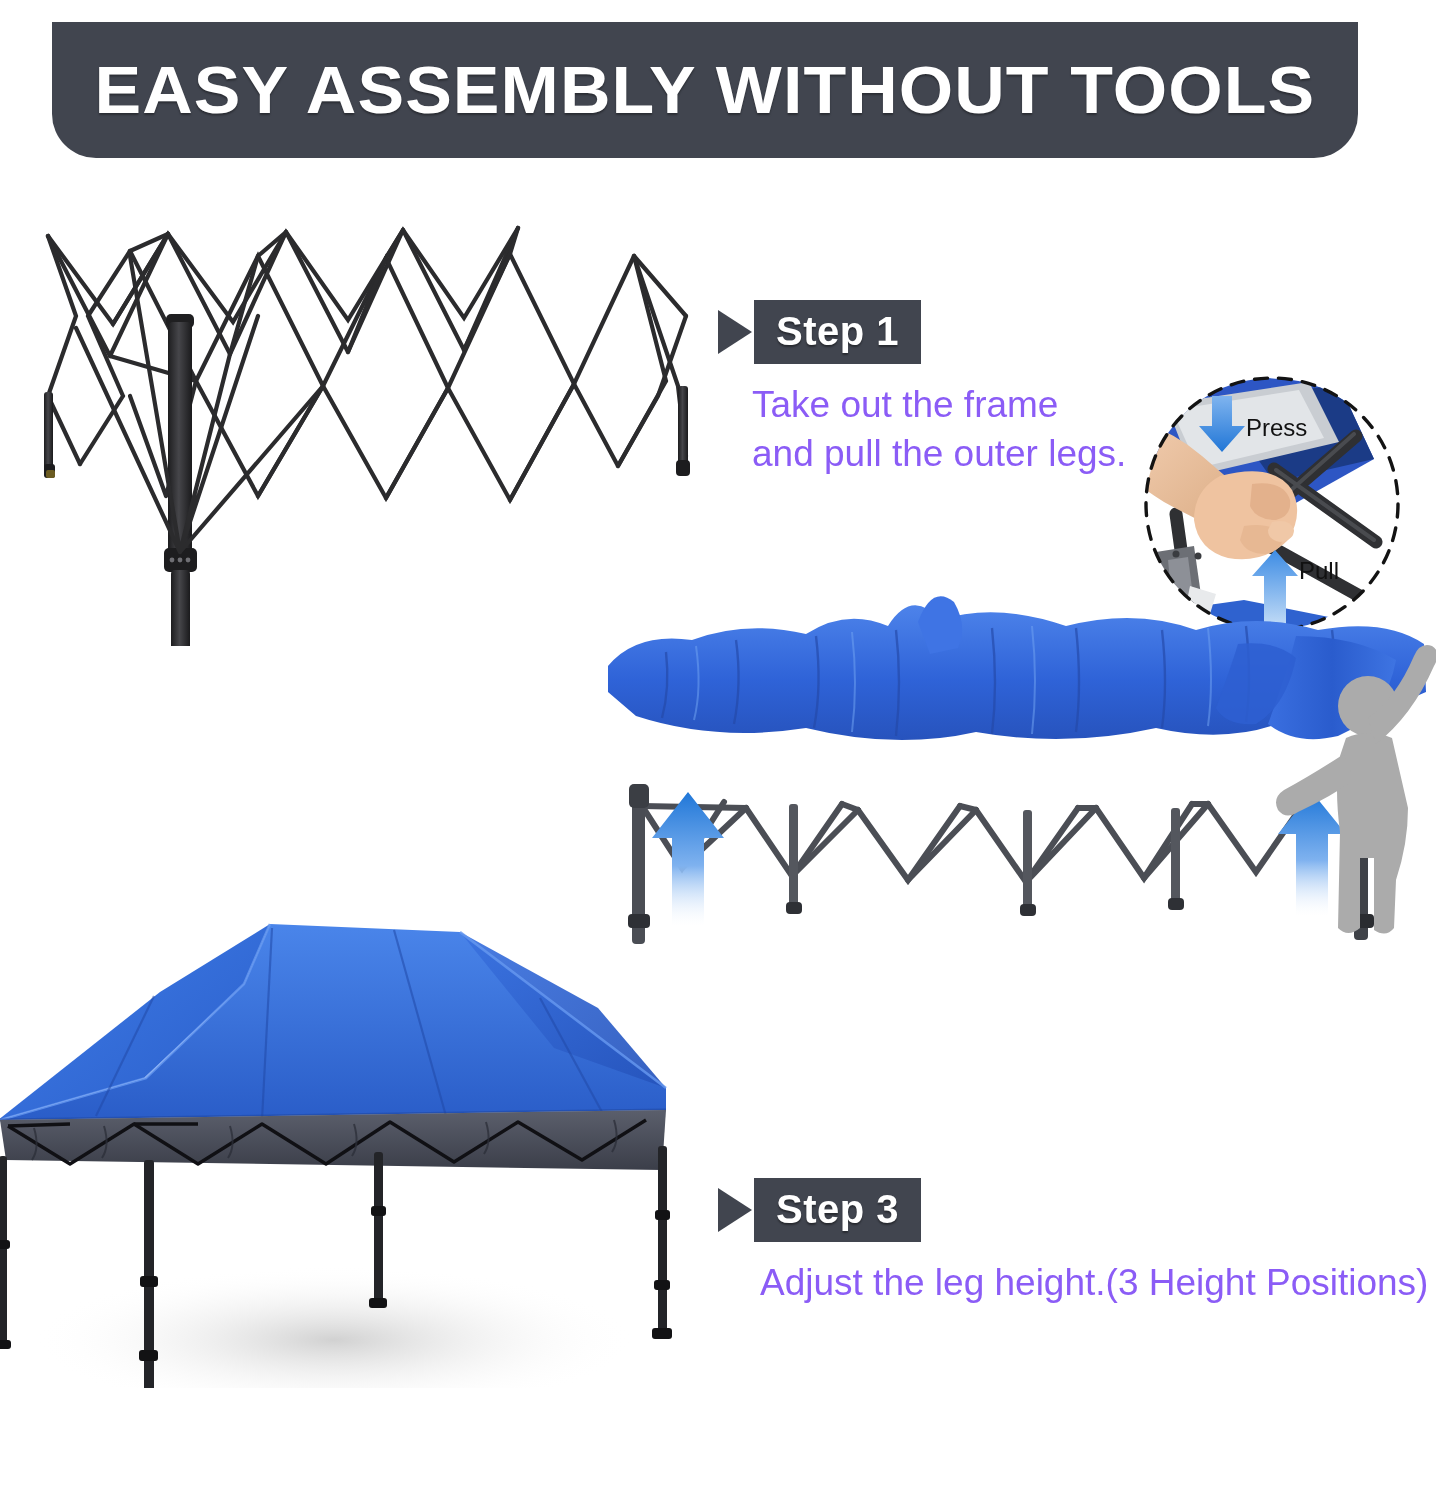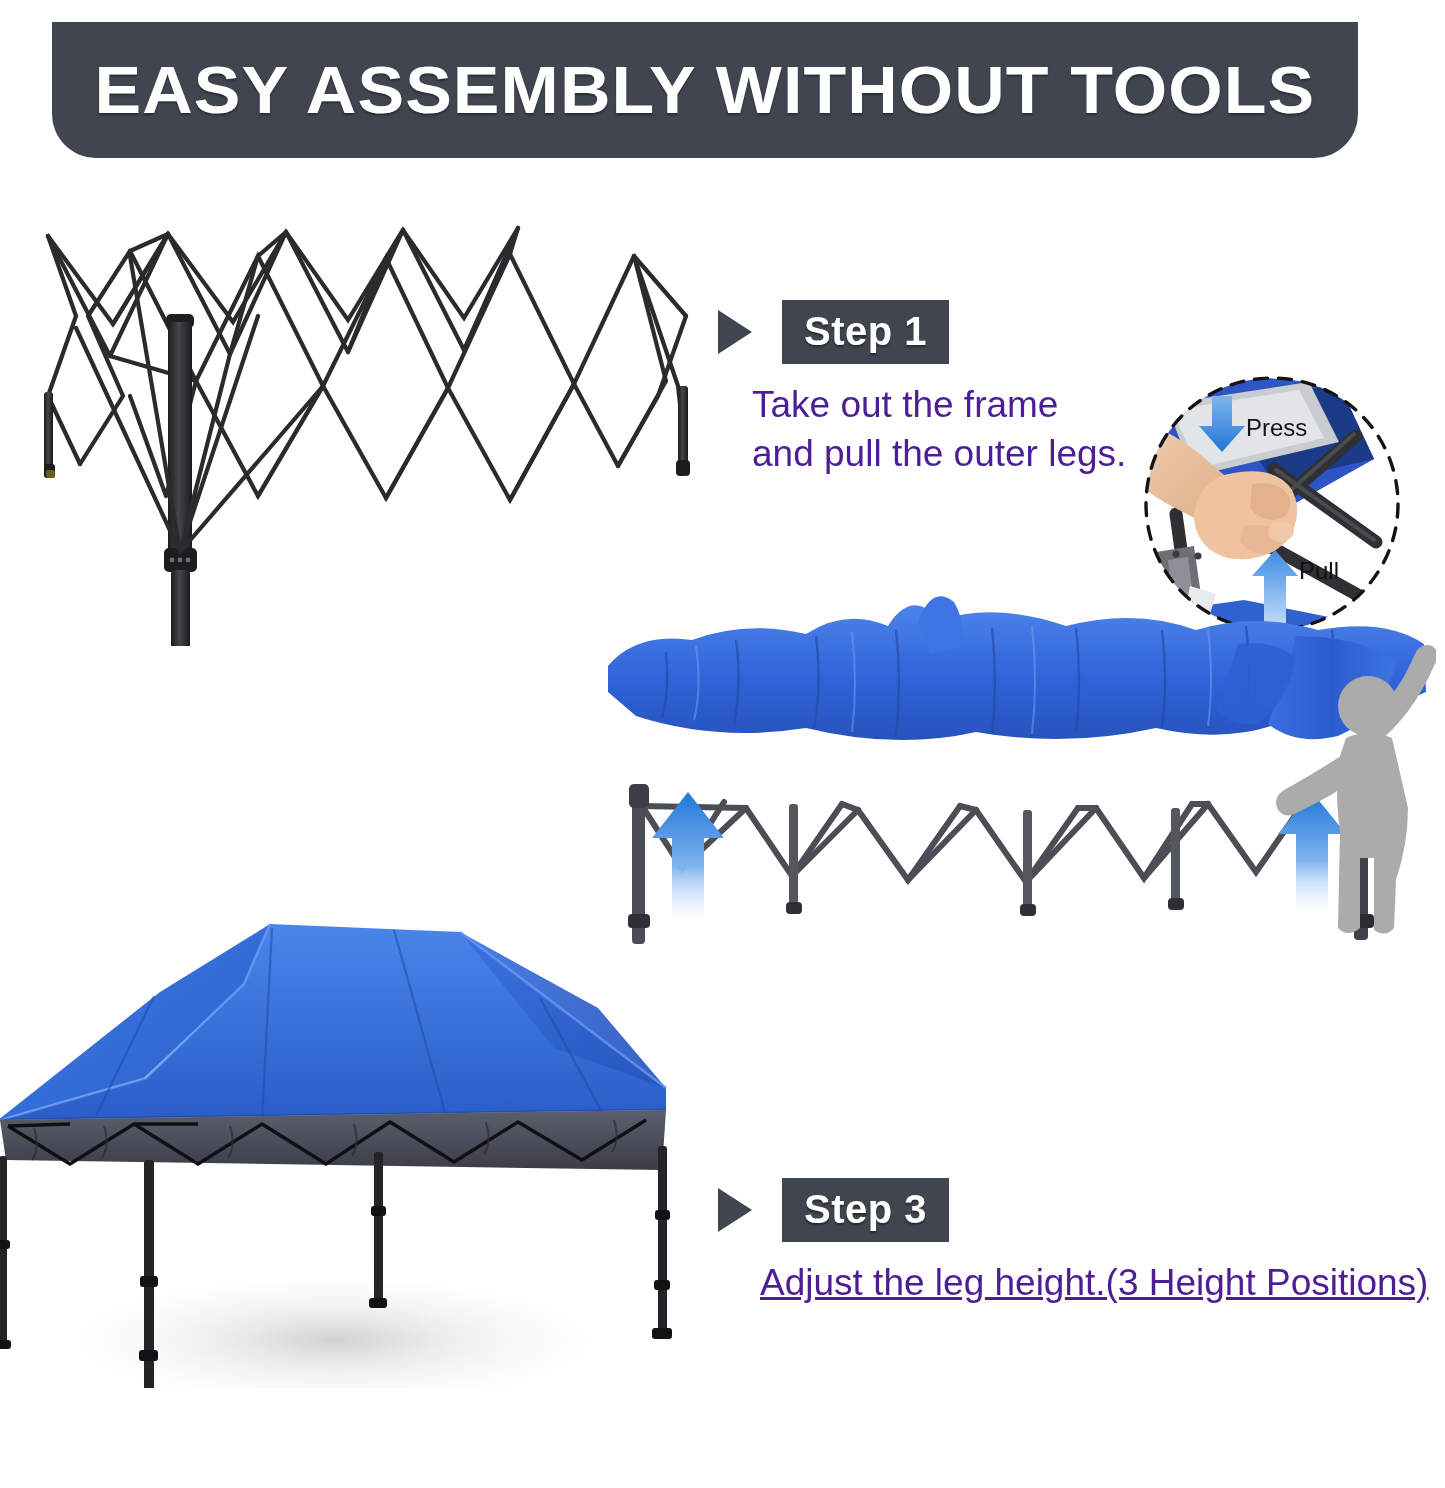"Step 1" .step-badge { gap: 30px -> 2px }
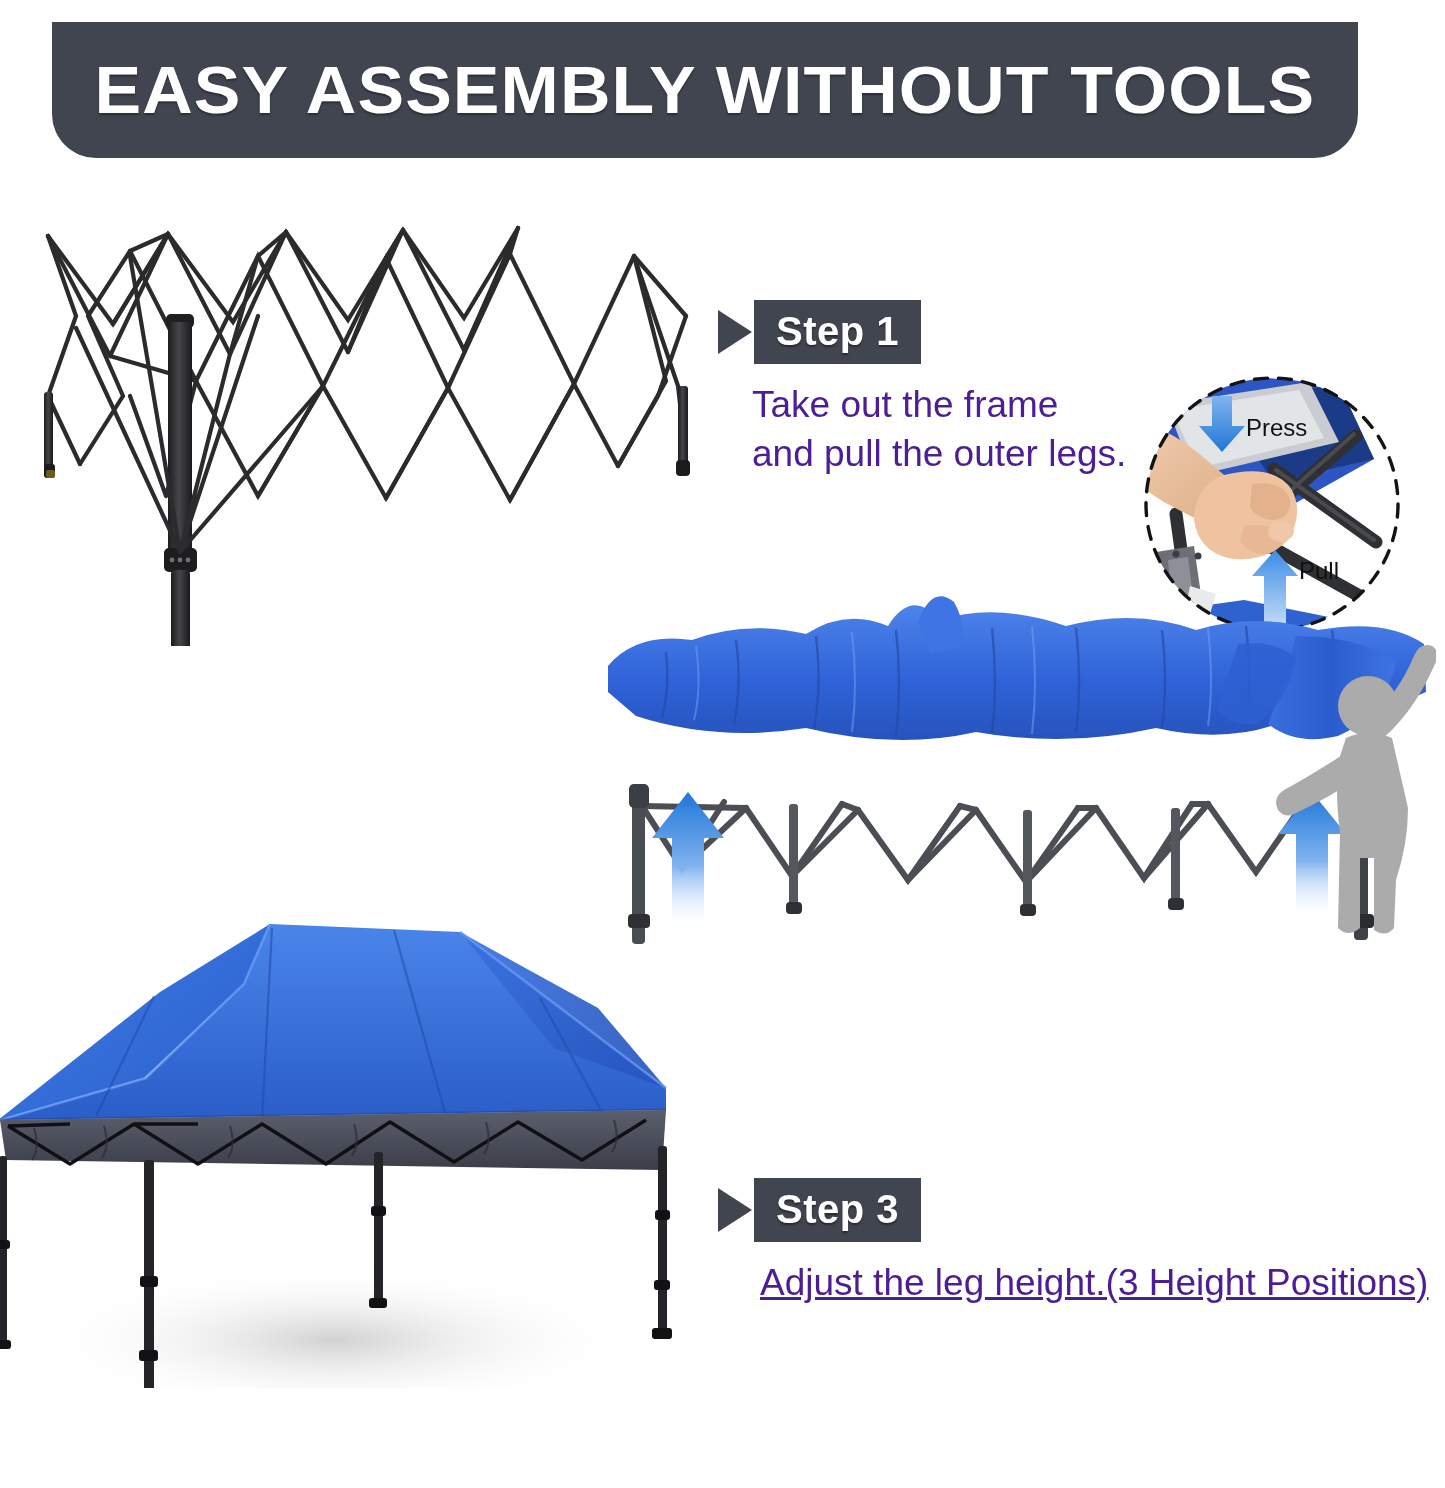"Take out the frame" .step-desc { color: #4c1d95 -> #8b5cf6 }
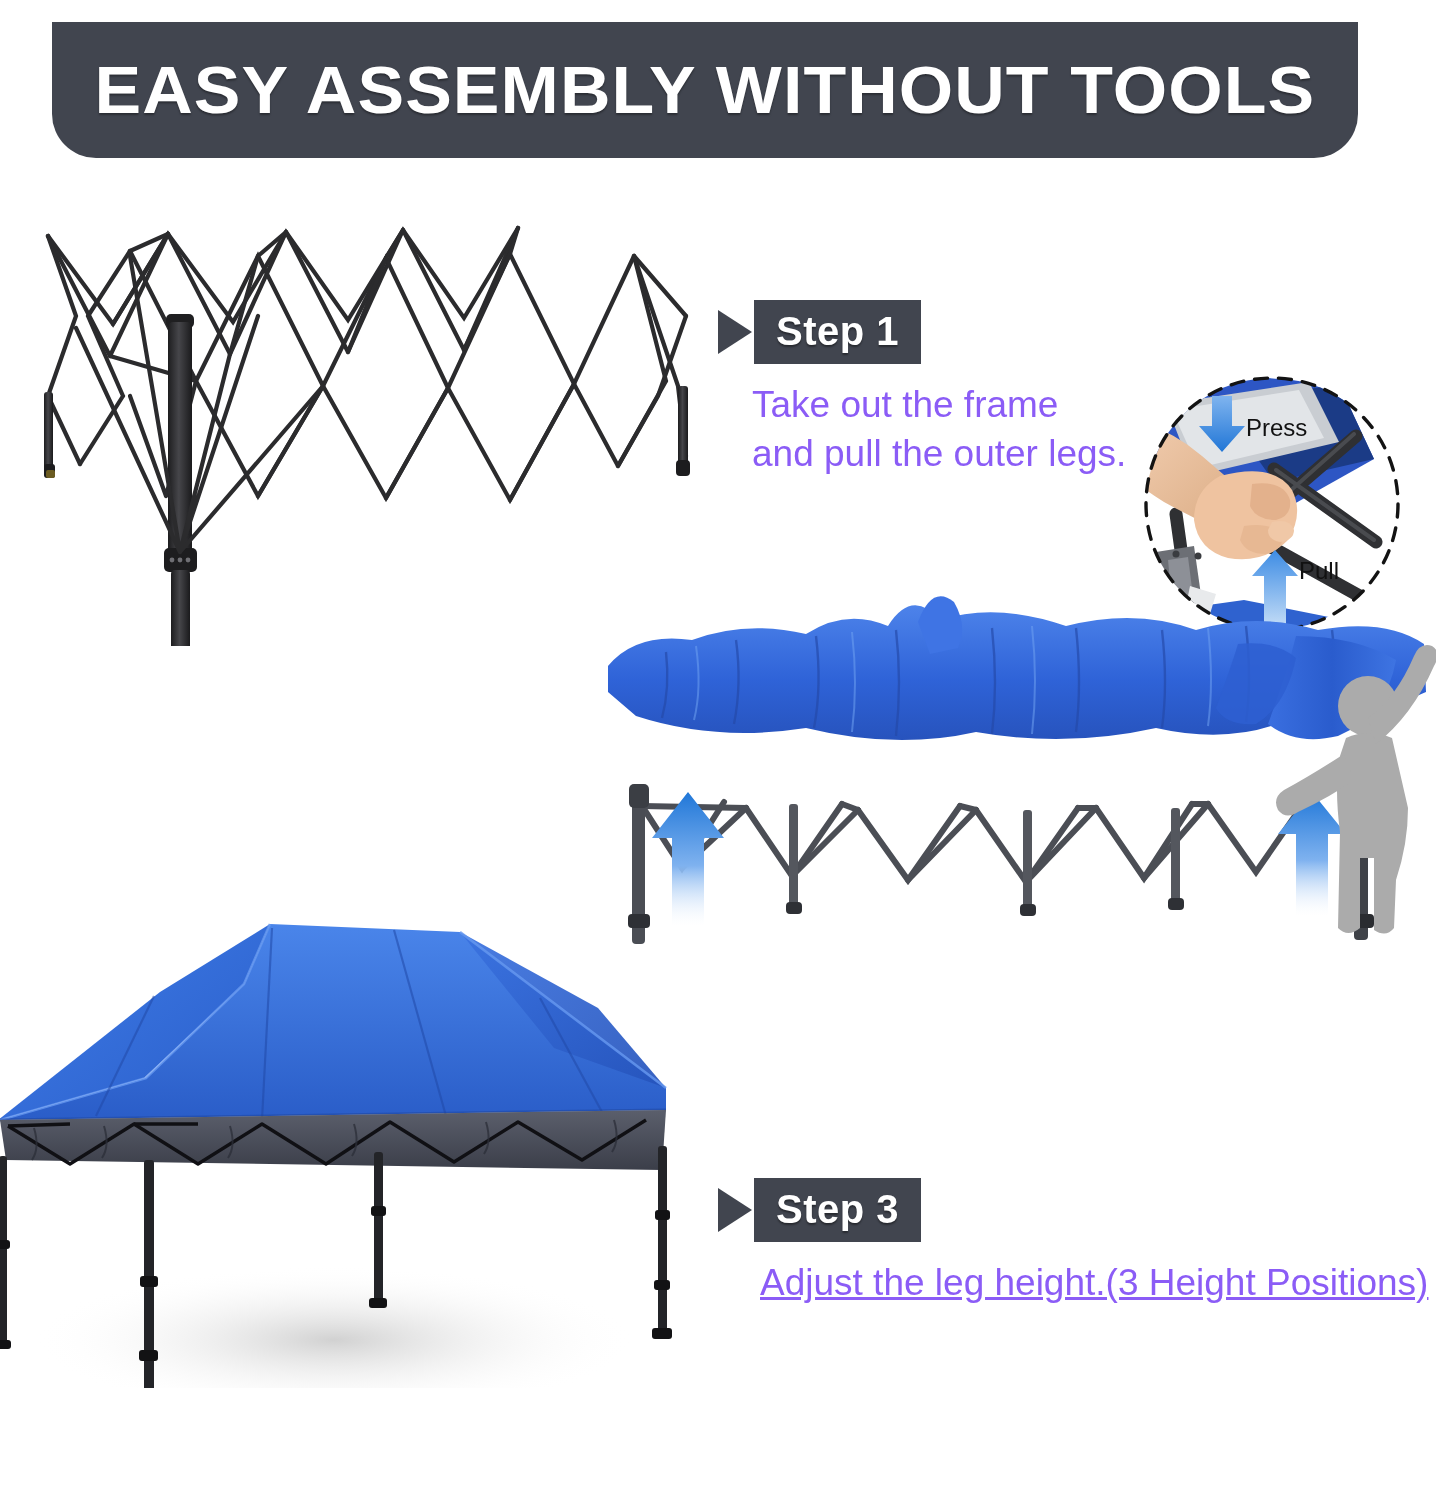"Adjust the leg height.(3 Height" #step3-desc { text-decoration: underline -> none }
